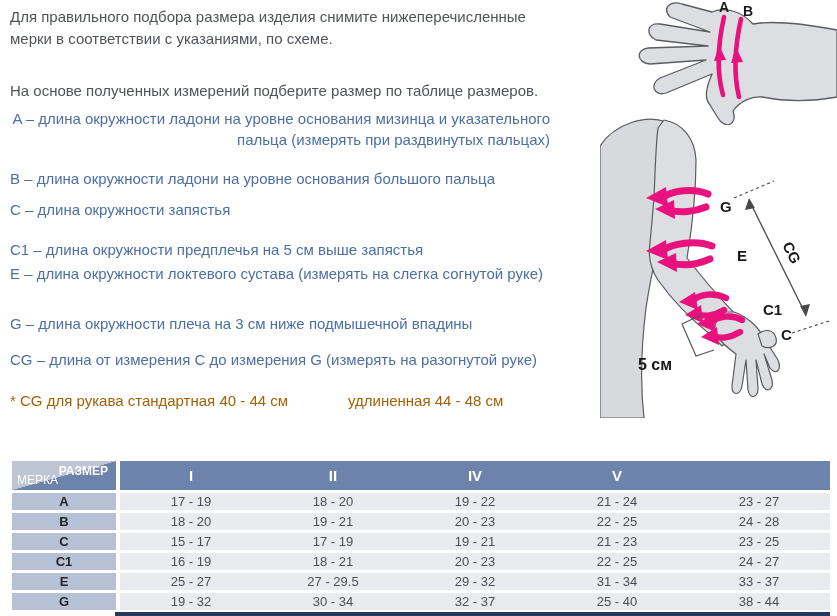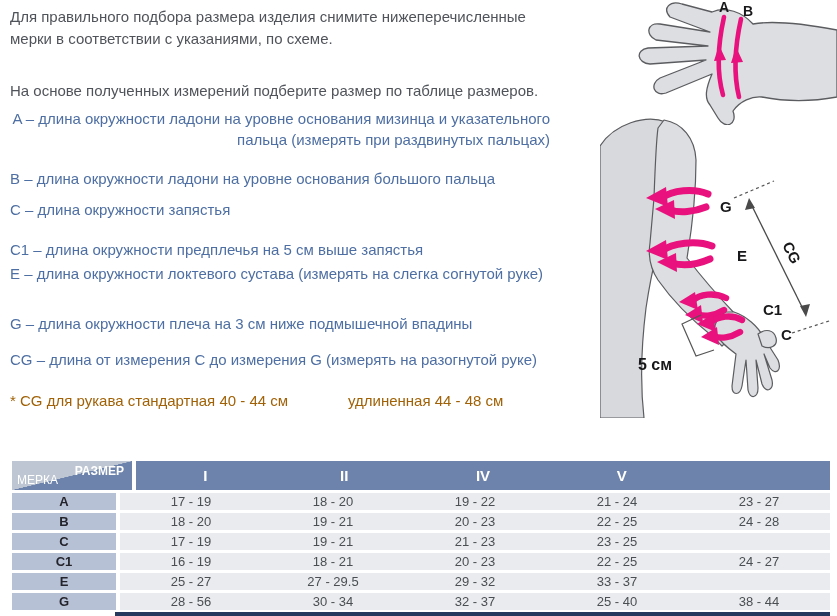"РАЗМЕР" .corner { width: 120px -> 104px }
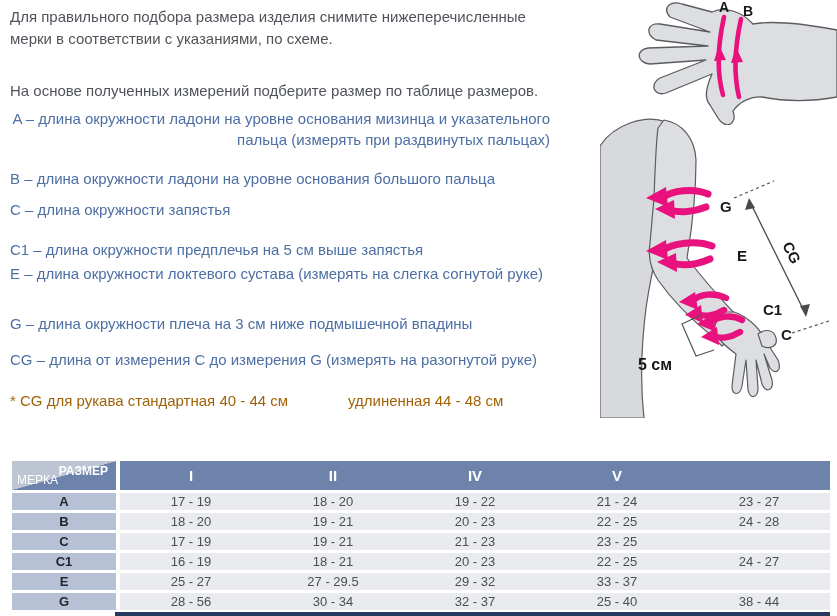"15 - 17" div.rcell { html: none -> <div>15 - 17</div> }
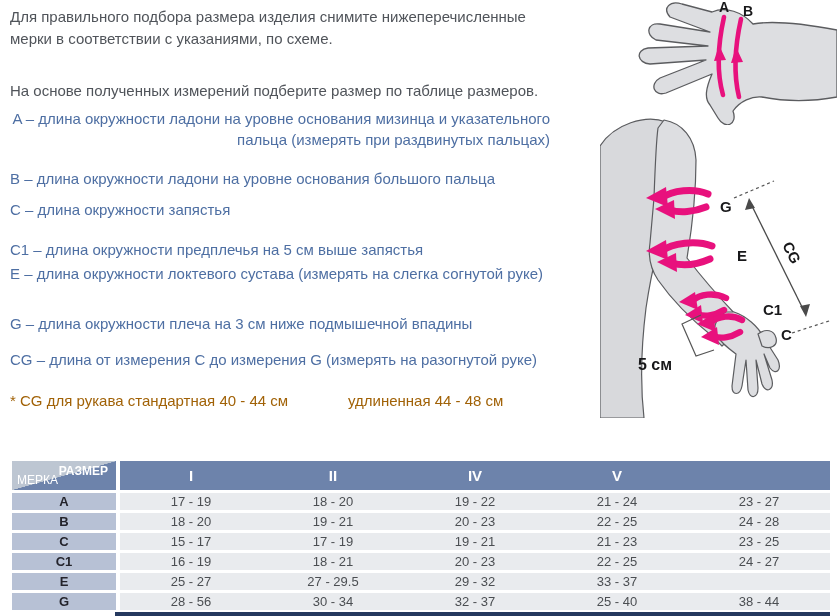"31 - 34" div.rcell { html: none -> <div>31 - 34</div> }
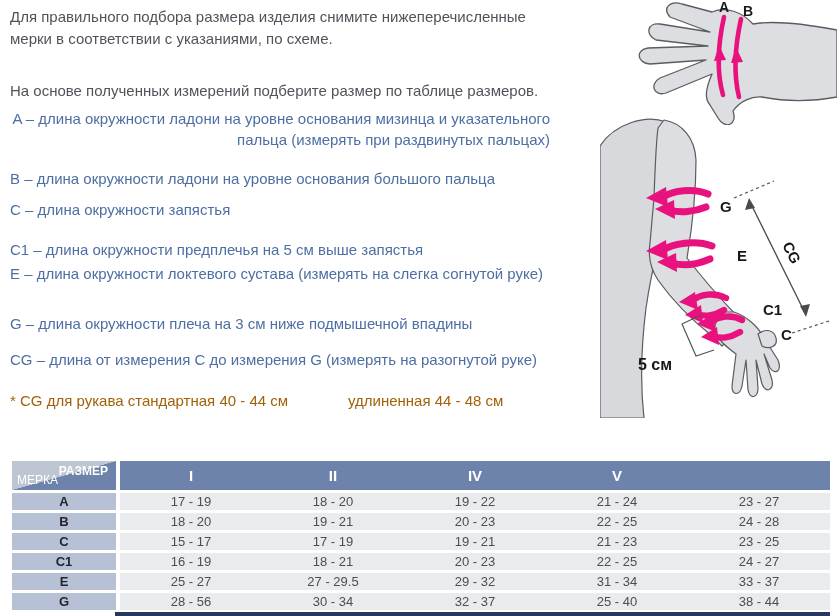"28 - 56" div.rcell { text: 28 - 56 -> 19 - 32 }
